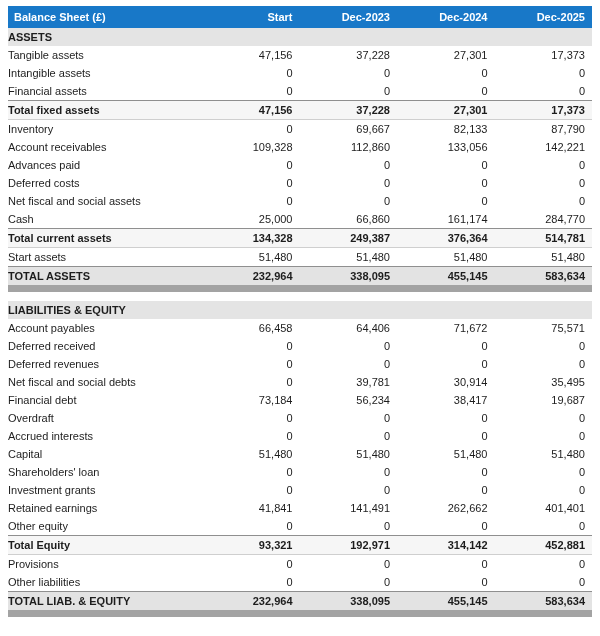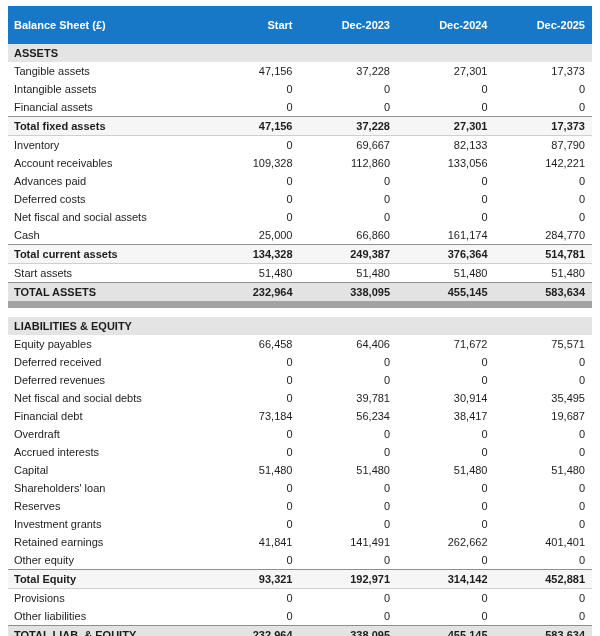"Balance Sheet (£)" thead th { height: 38px -> 22px }
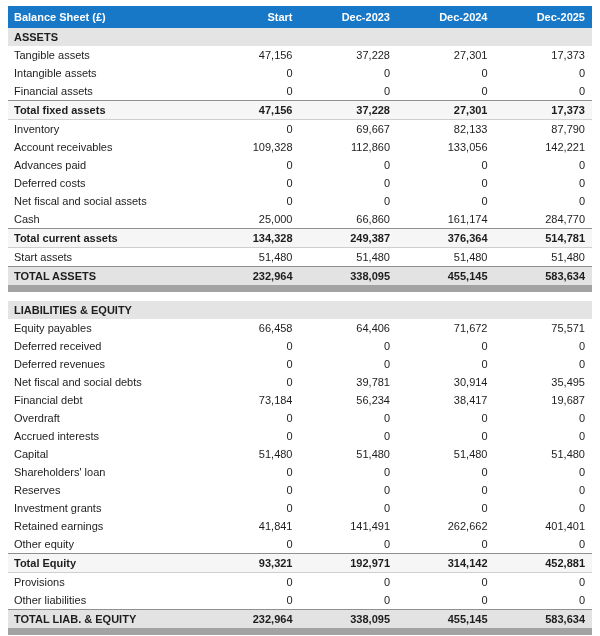"ASSETS" td.label, td.section-label { padding-left: 6px -> none }
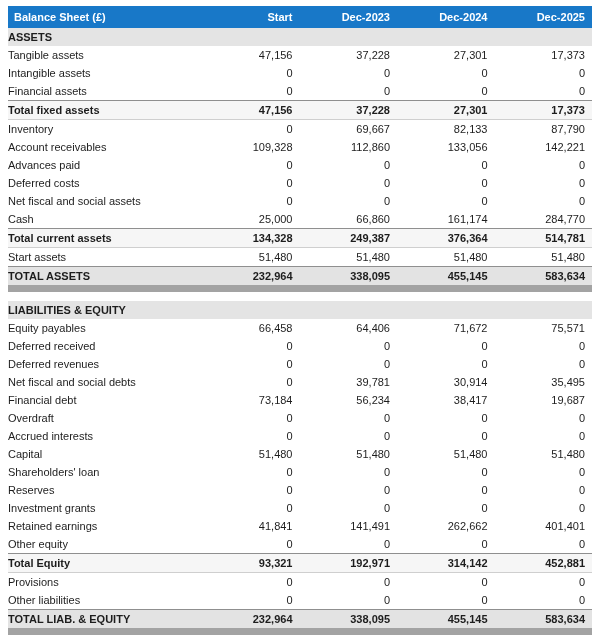"Equity payables" td.label { text: Equity -> Account }
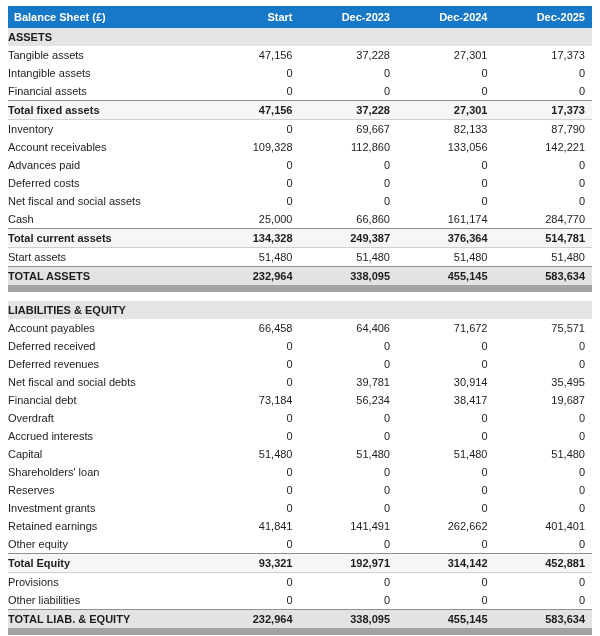"Reserves" tr.row-data { html: <tr> <td>Reserves</td> <td>0</td> <td>0</td> <td>0</td> <td>0</td> </tr> -> none }
